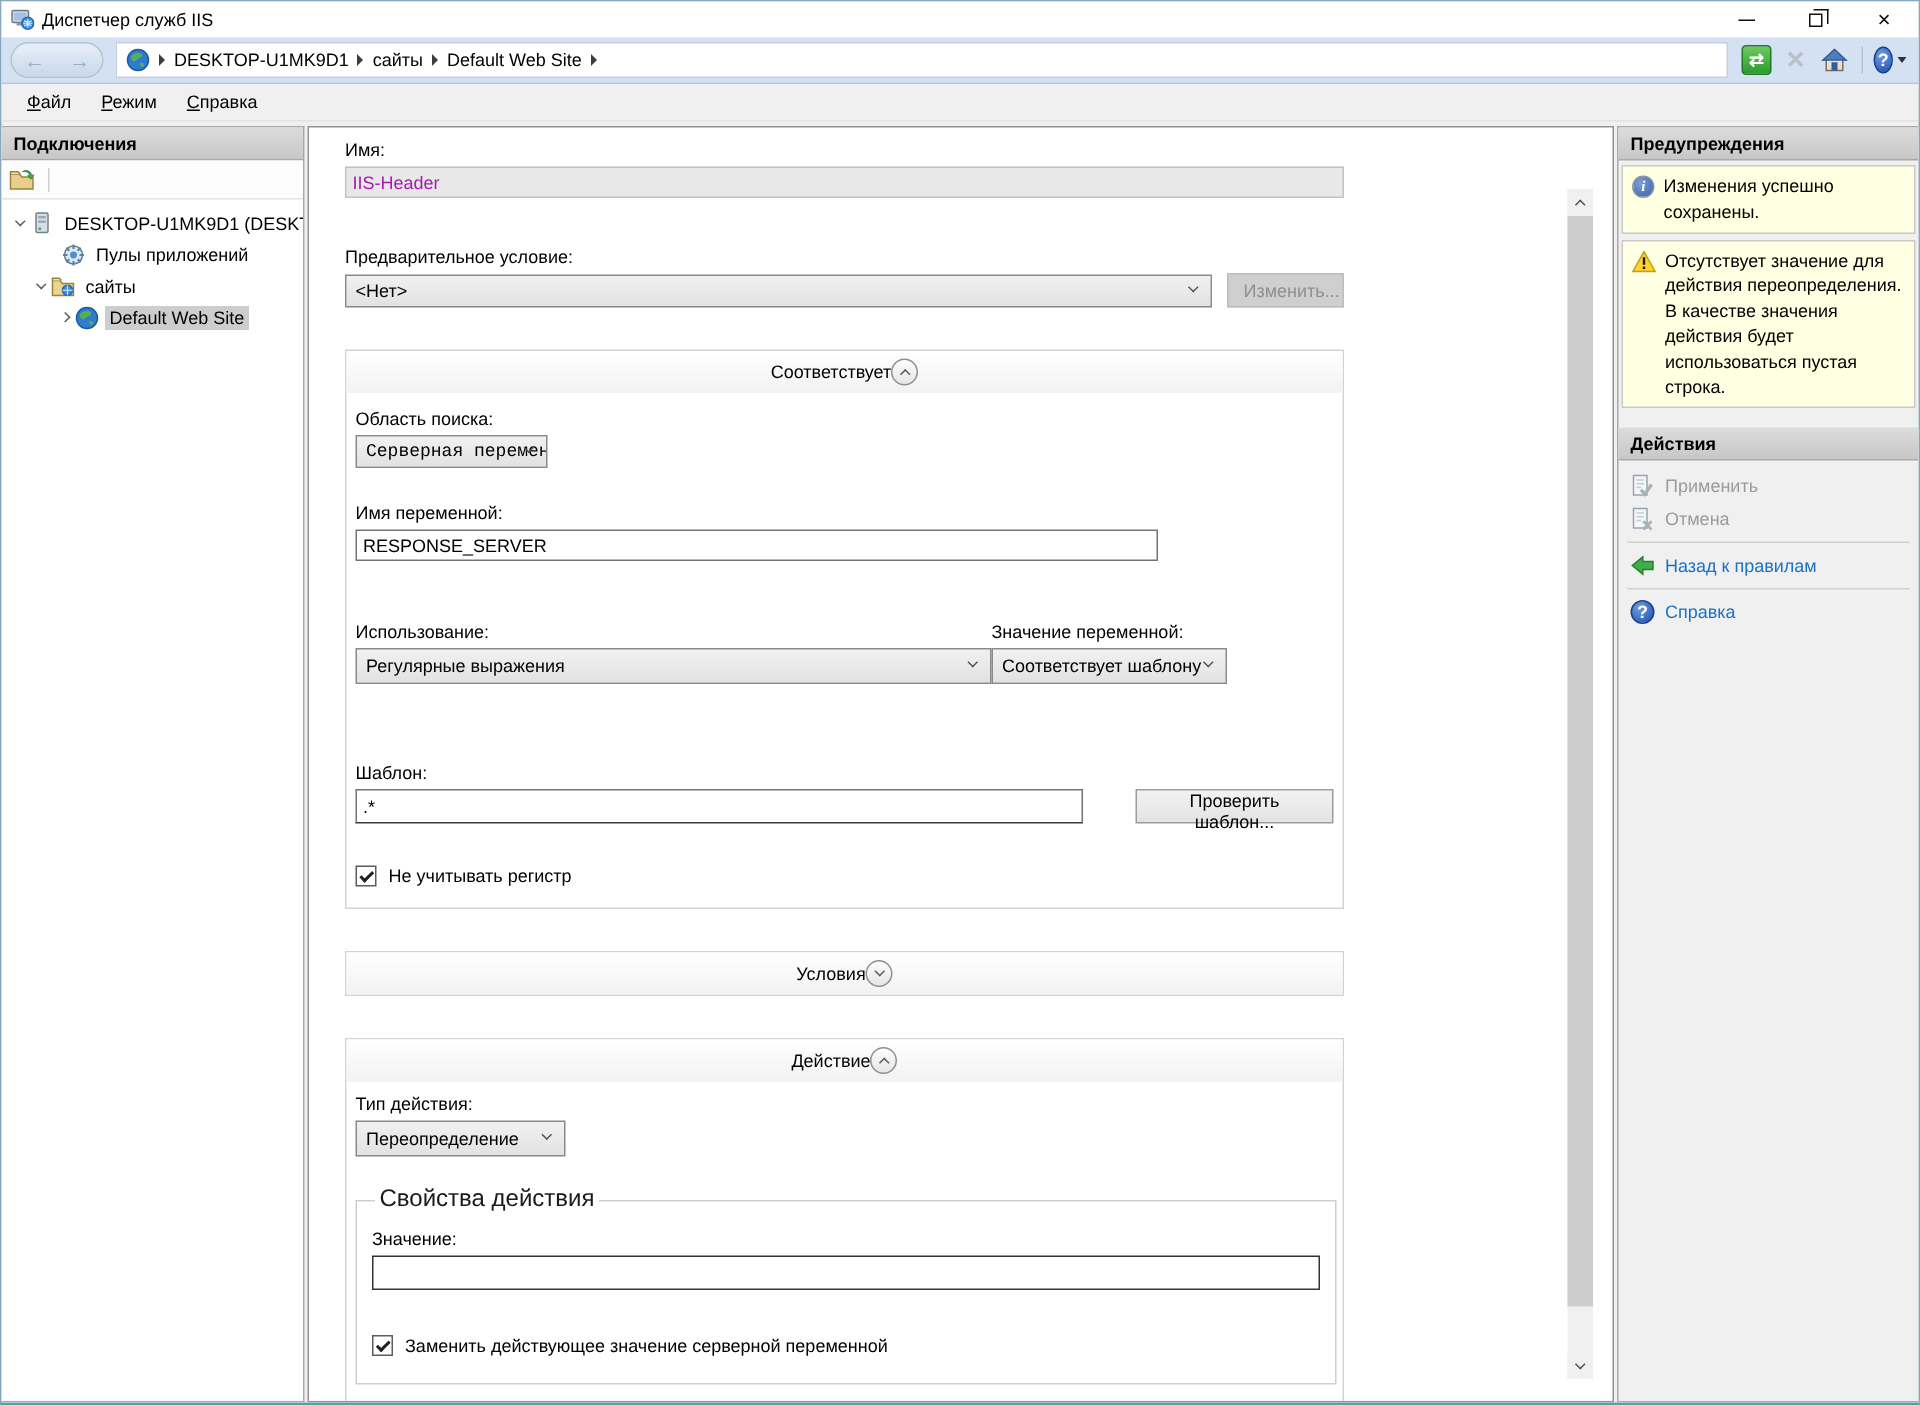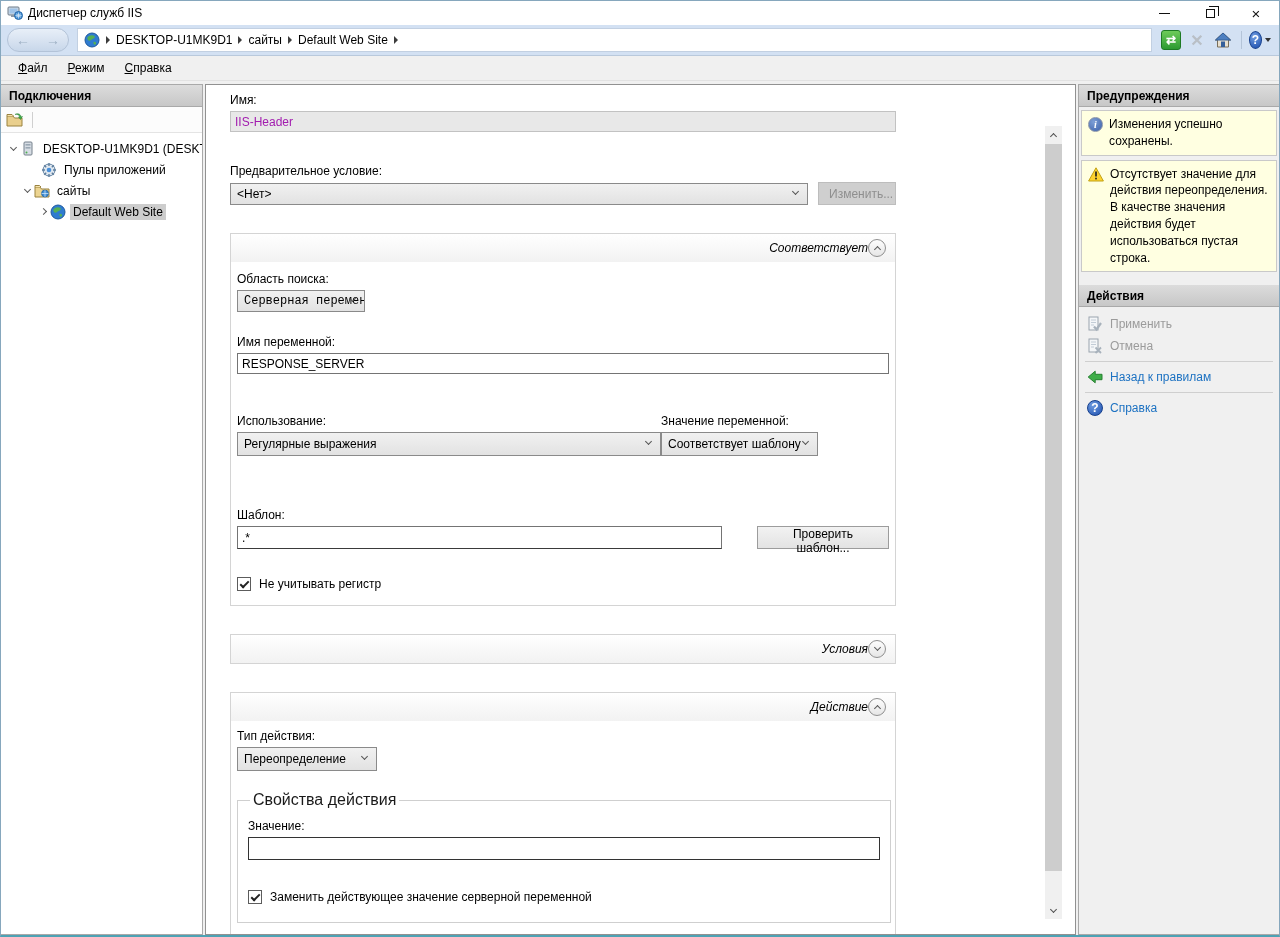"Соответствует" .section-header { font-style: italic -> none; justify-content: flex-end -> center }
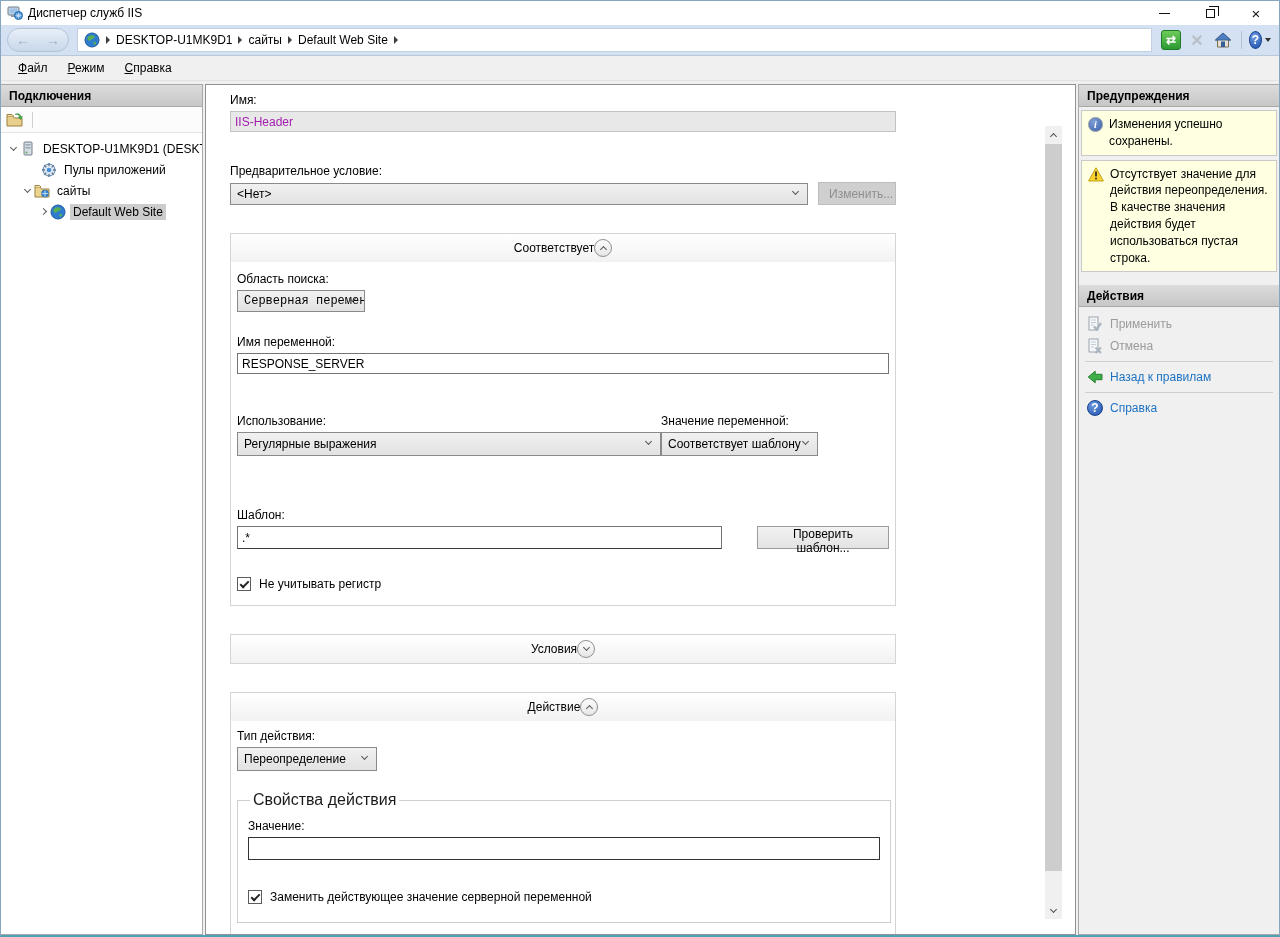"RESPONSE_SERVER" input.txt { width: 652px -> 535px }
